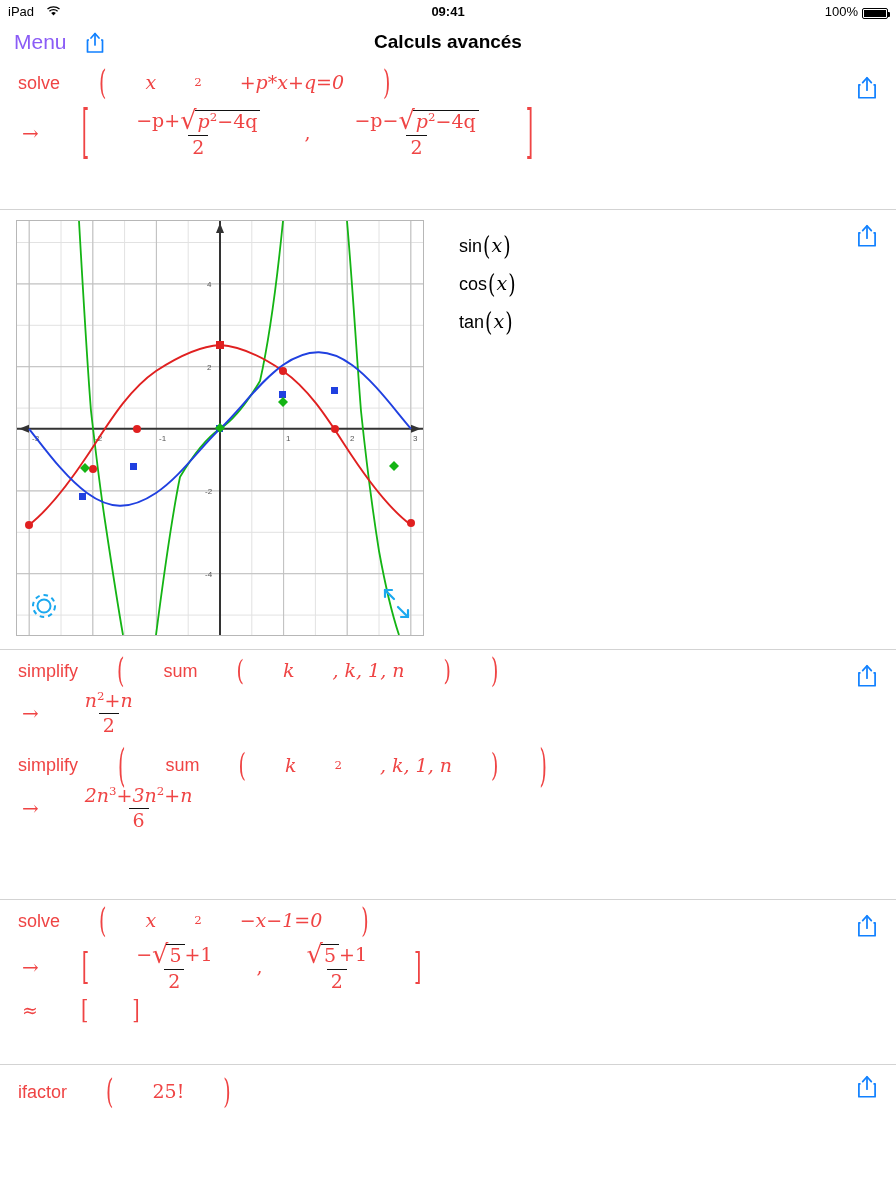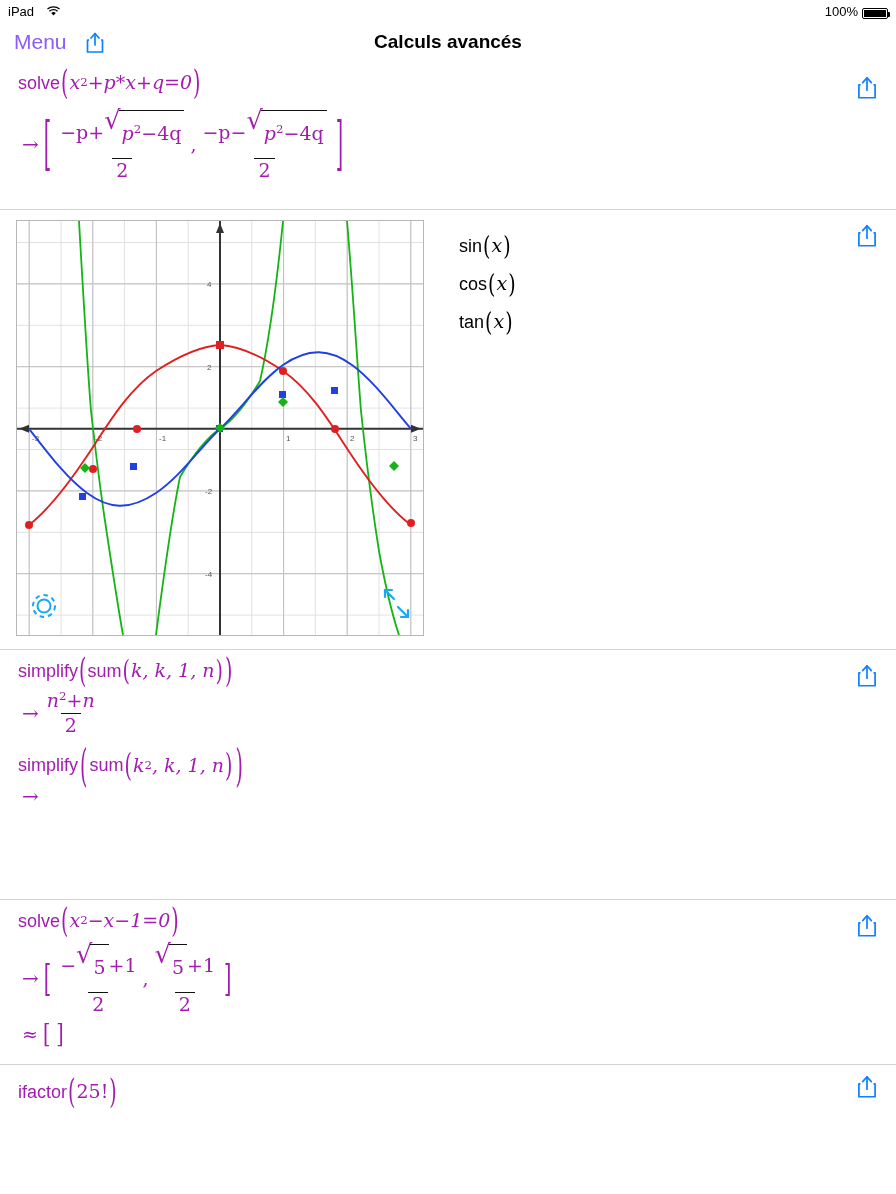"09:41" div.status-center { html: none -> <div>09:41</div> }
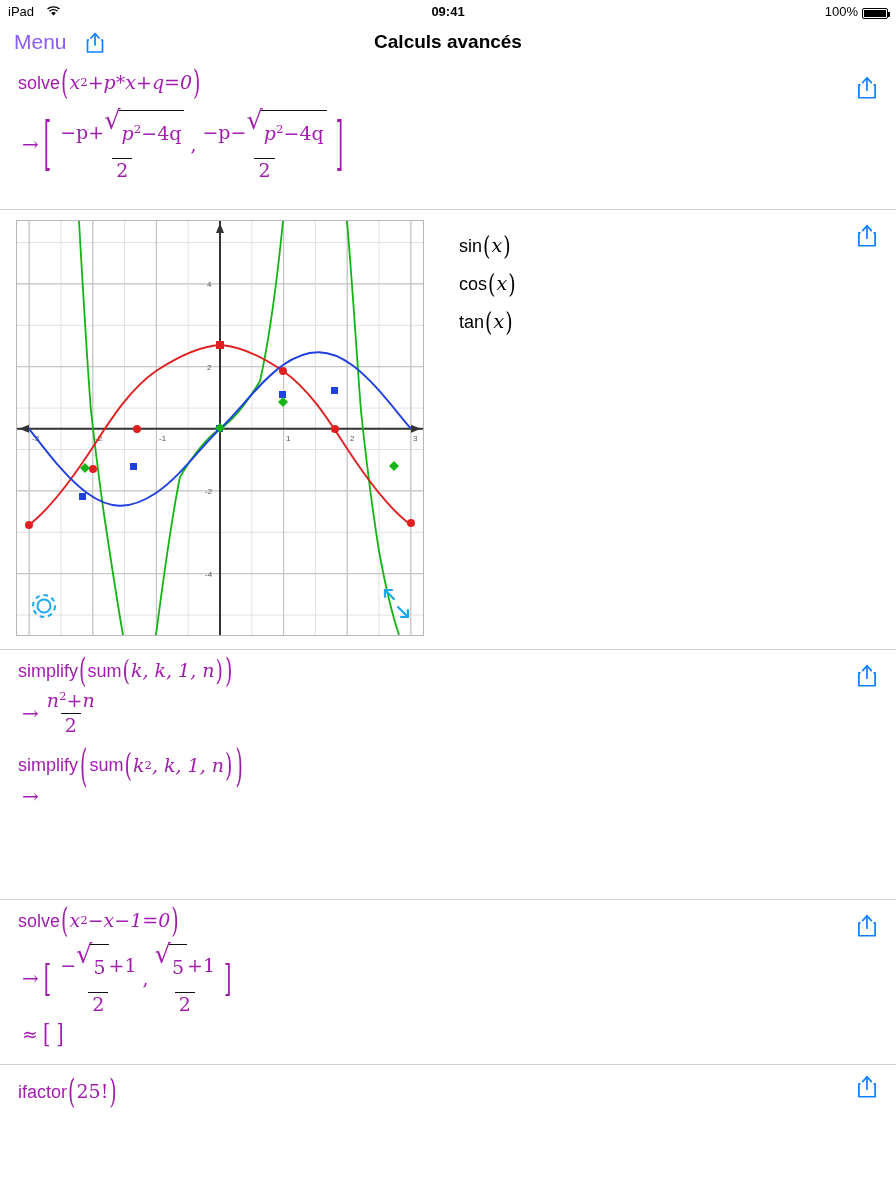"solve" .math { color: #a21caf -> #ef4444; gap: none -> 38px }
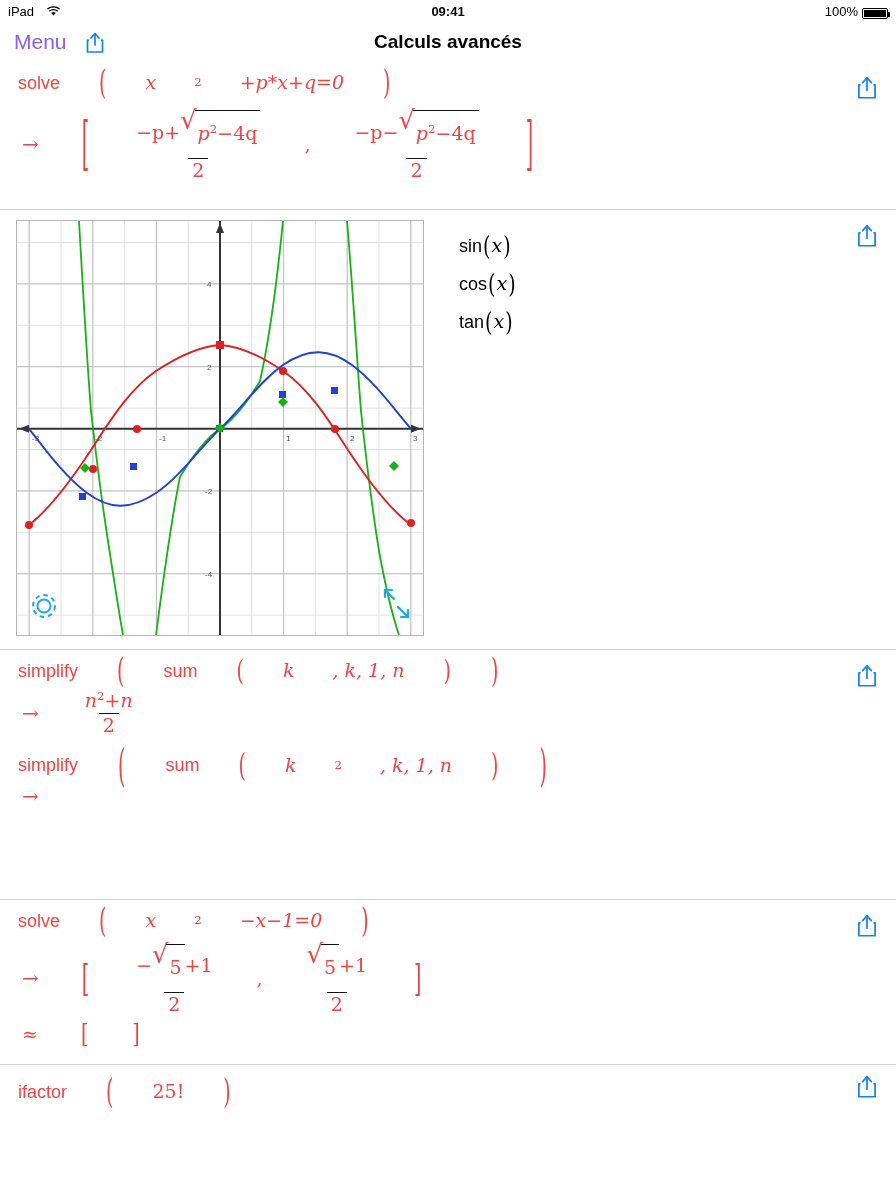"p2−4q" .sqrt .rad-body { padding: 12px 3px -> 0 3px }
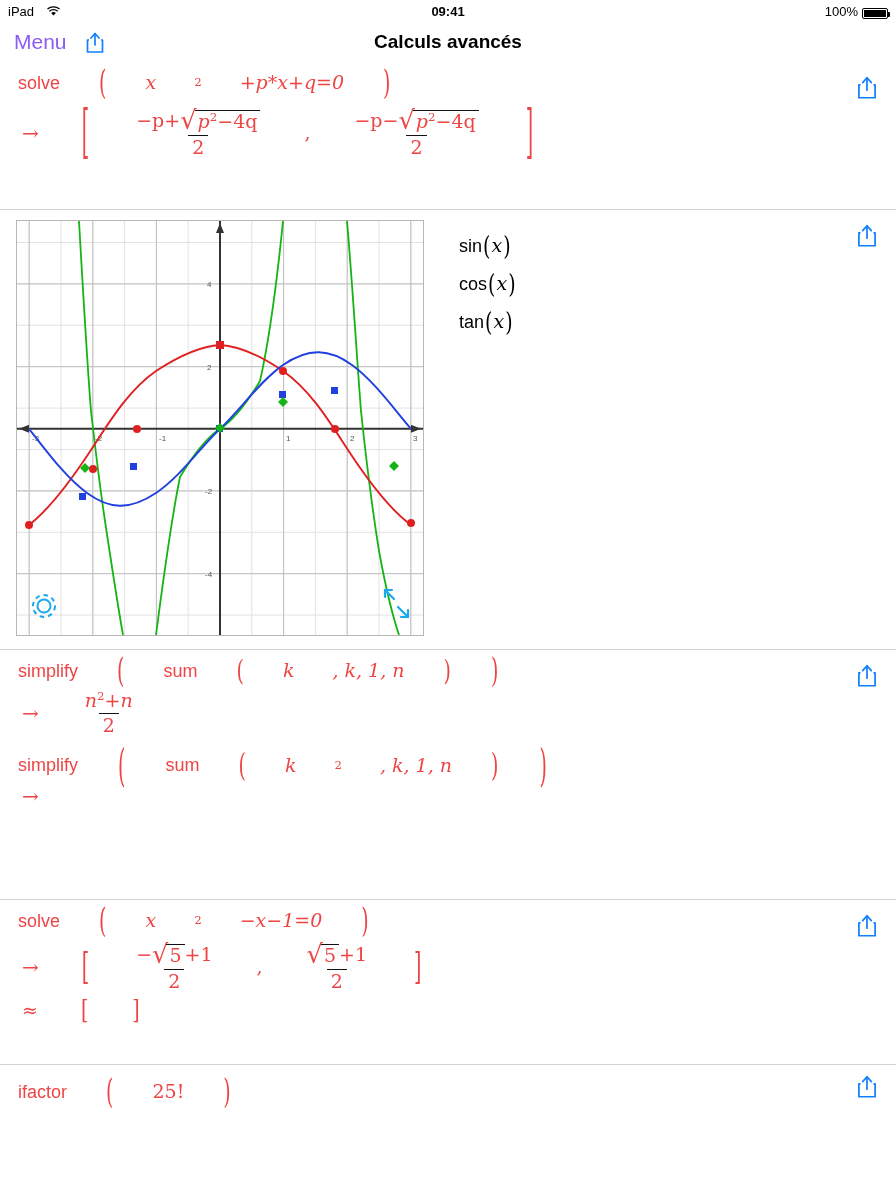"2n3+3n2+n" span.frac { html: none -> <span> <span><span>2n</span><span>3</span><span>+3n</span><span>2</span><span>+n</span></span> <span>6</span> </span> }
